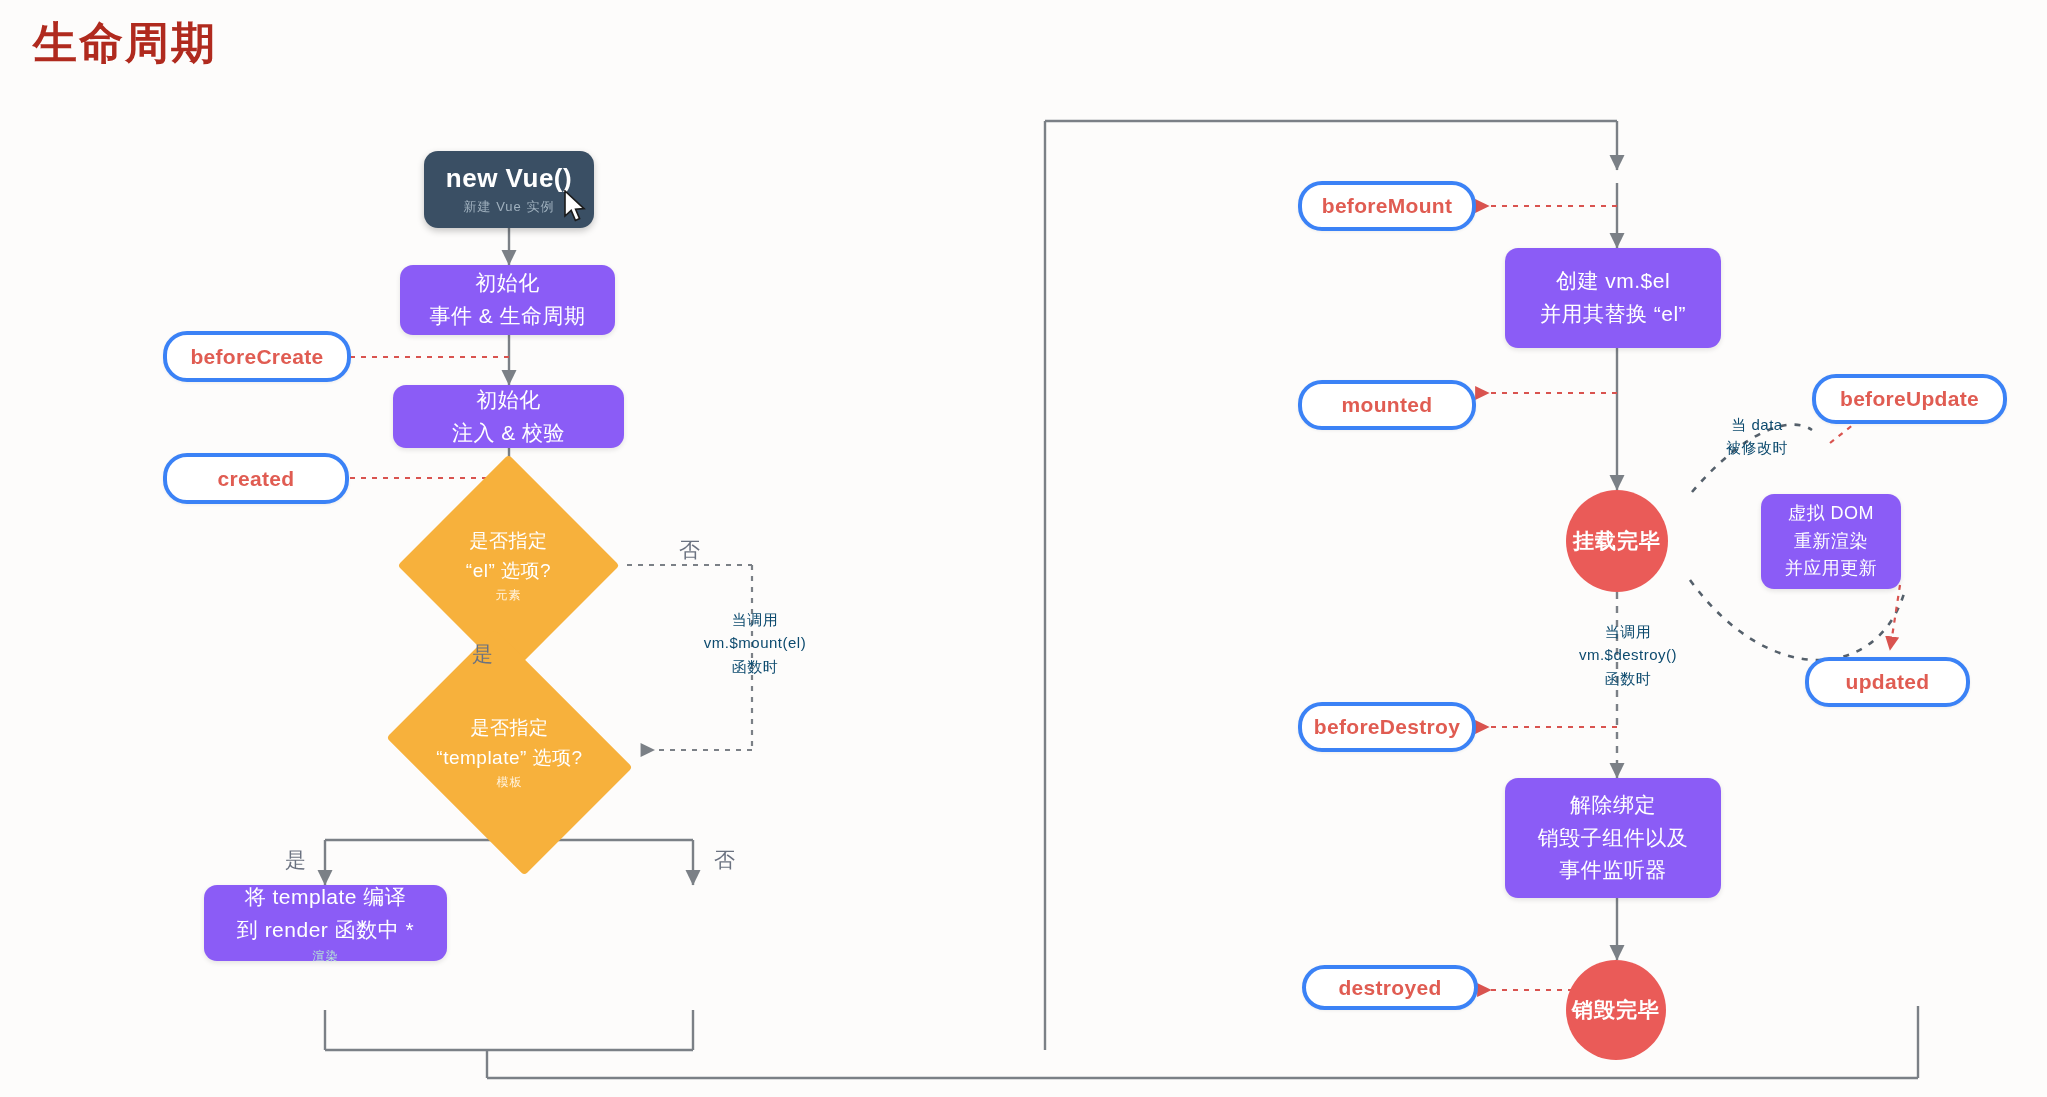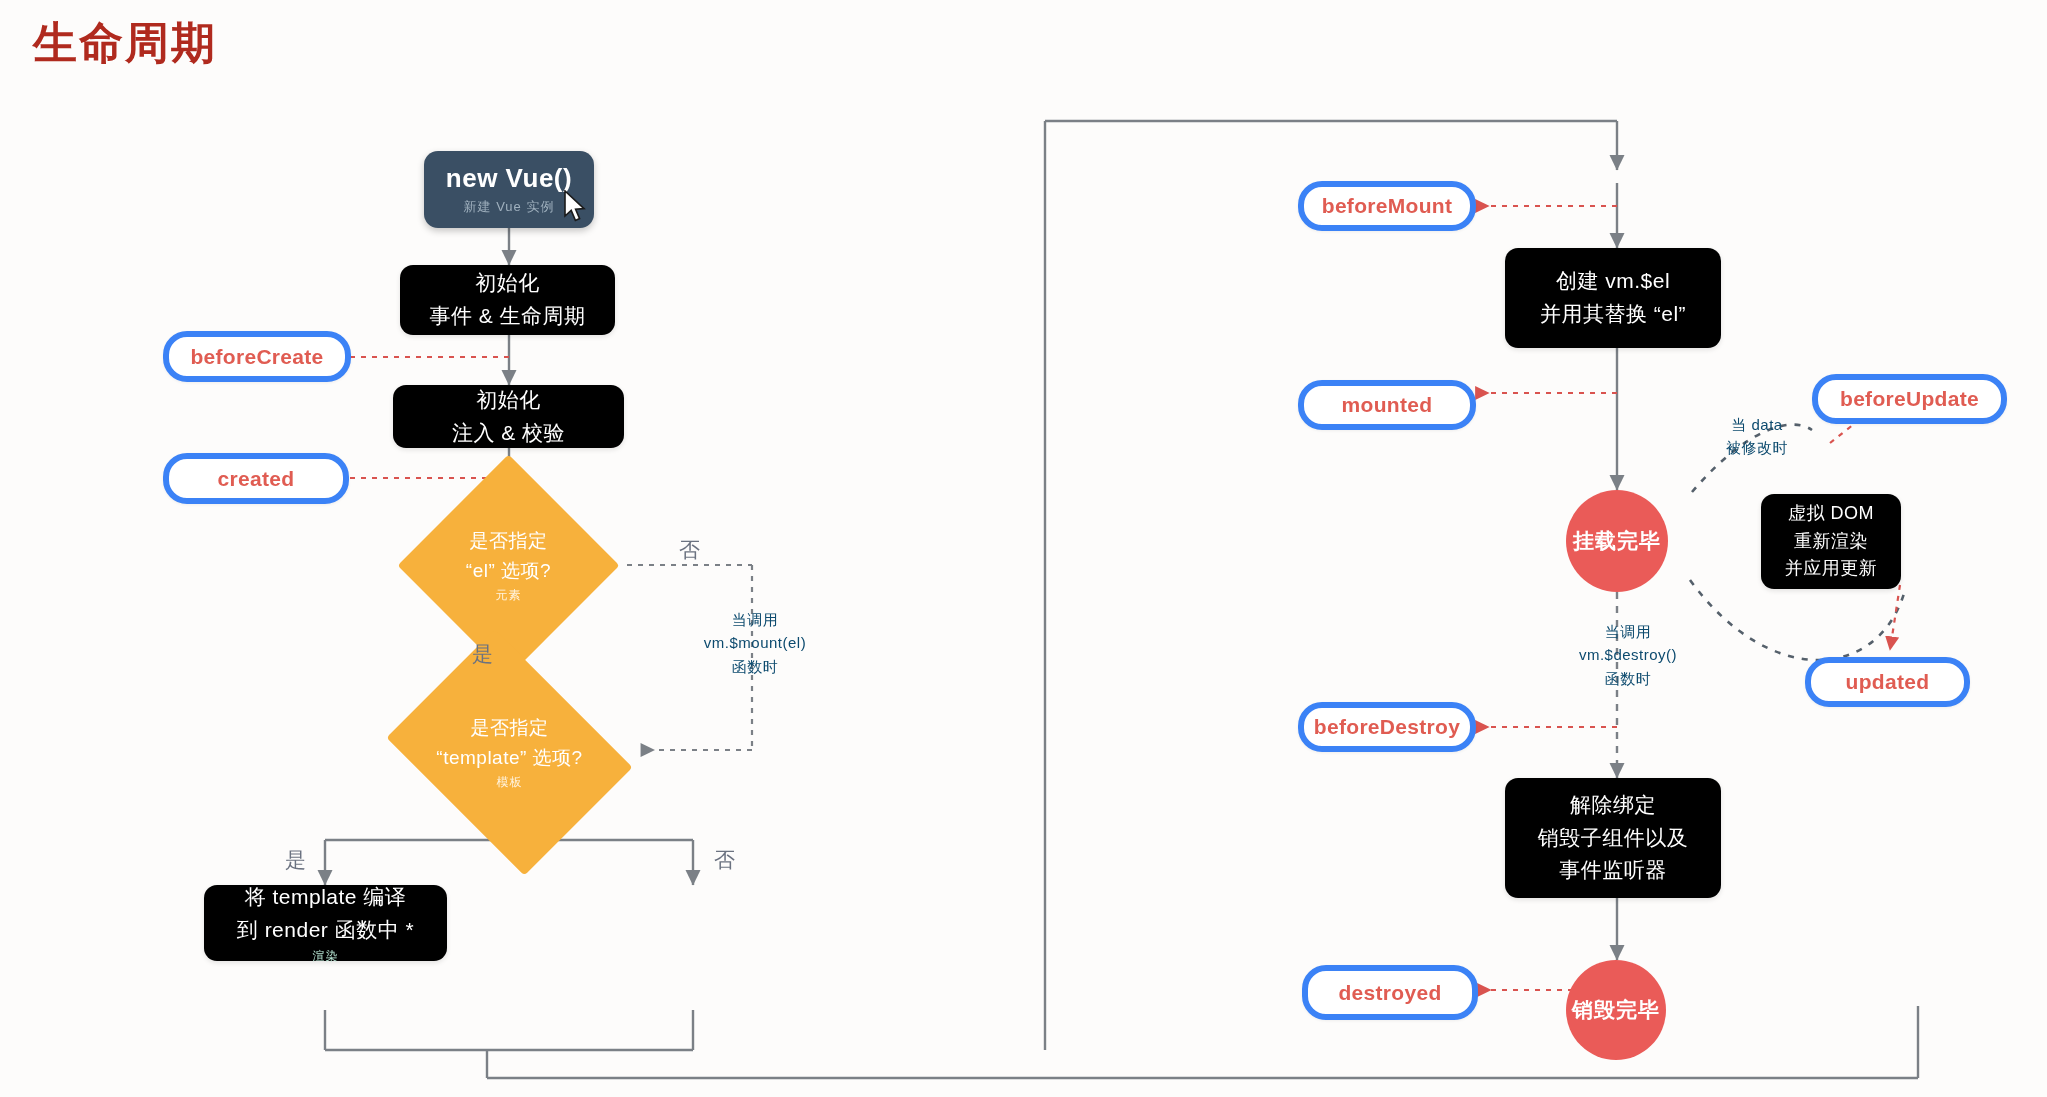"beforeMount" .n-hook { border: 6px solid #3b82f6 -> 4px solid #3b82f6 }
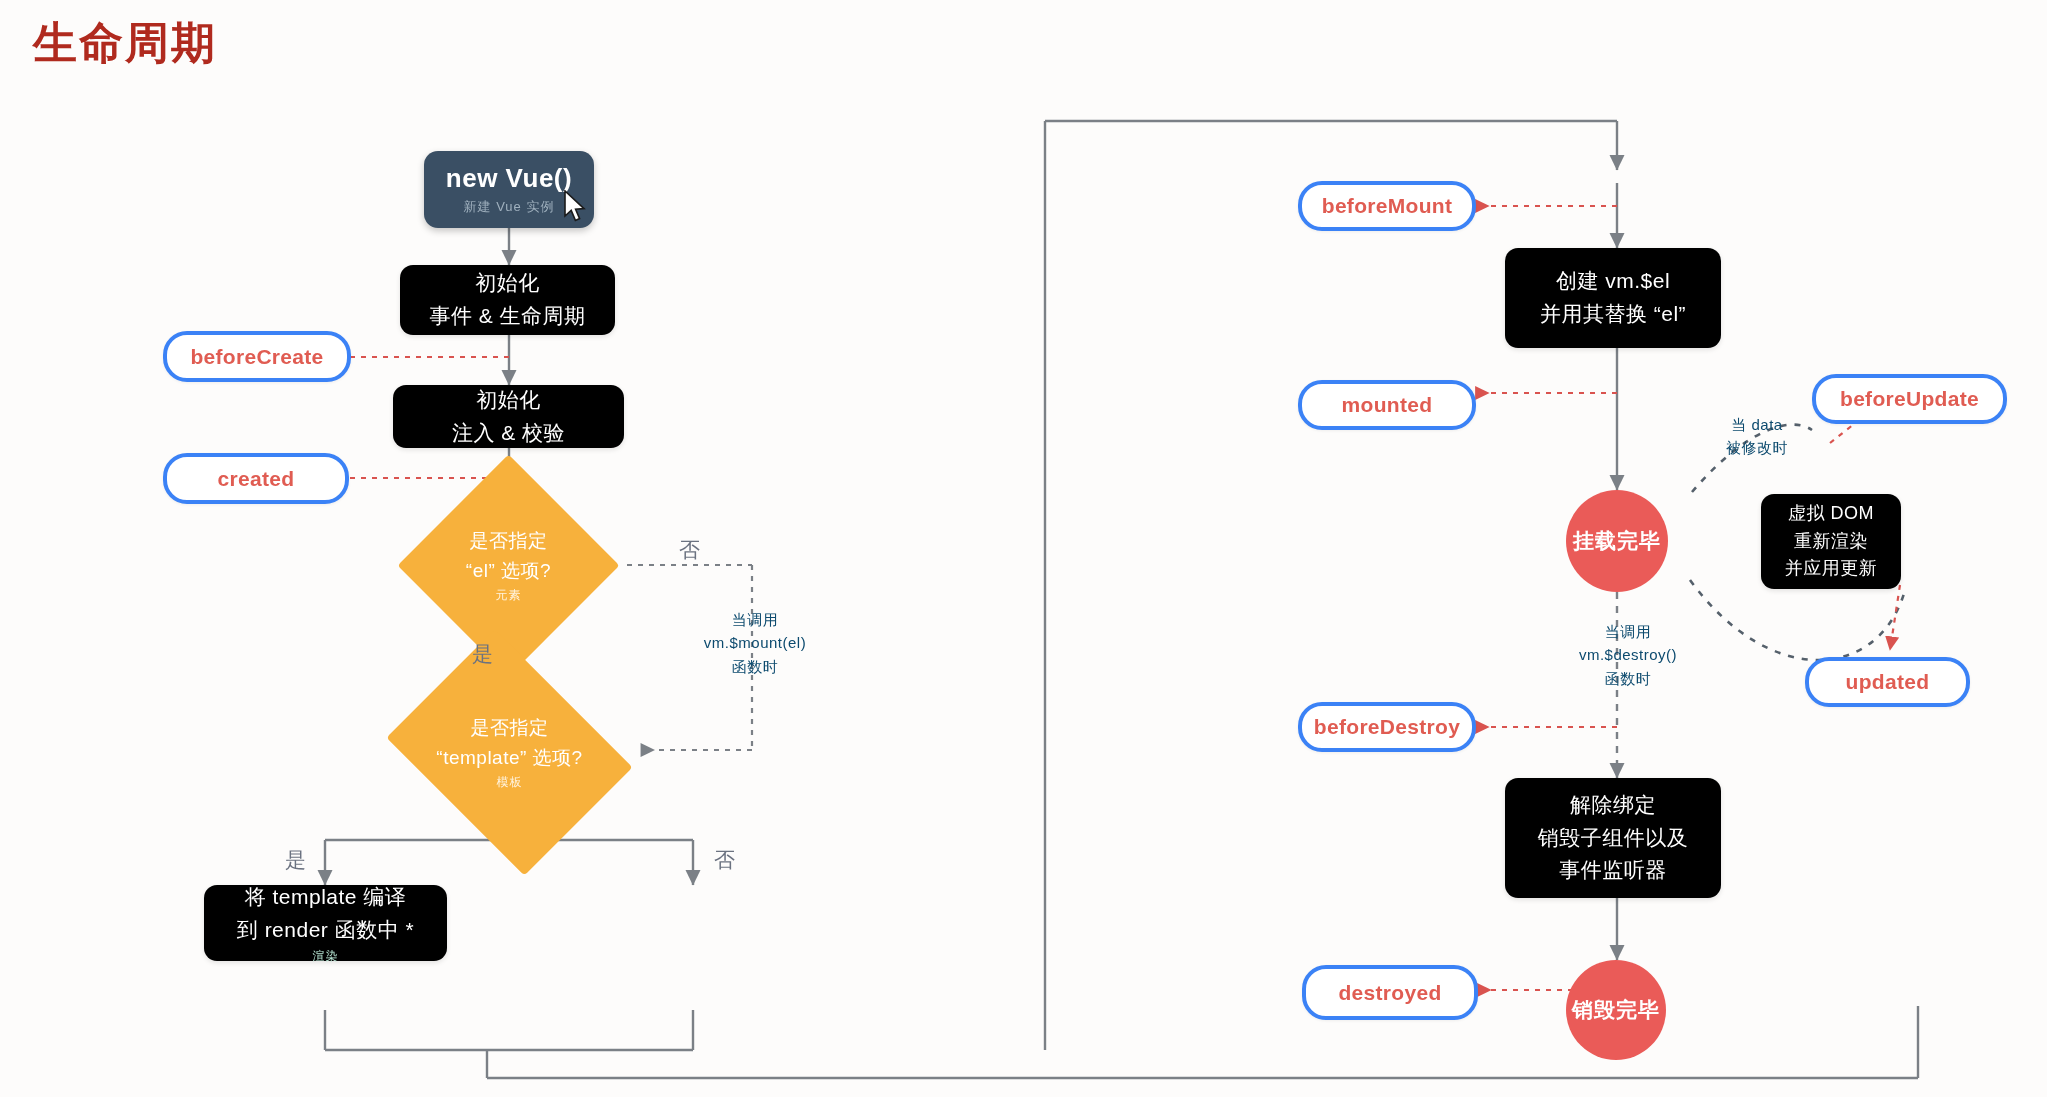"初始化" .n-green { background: #000000 -> #8b5cf6 }
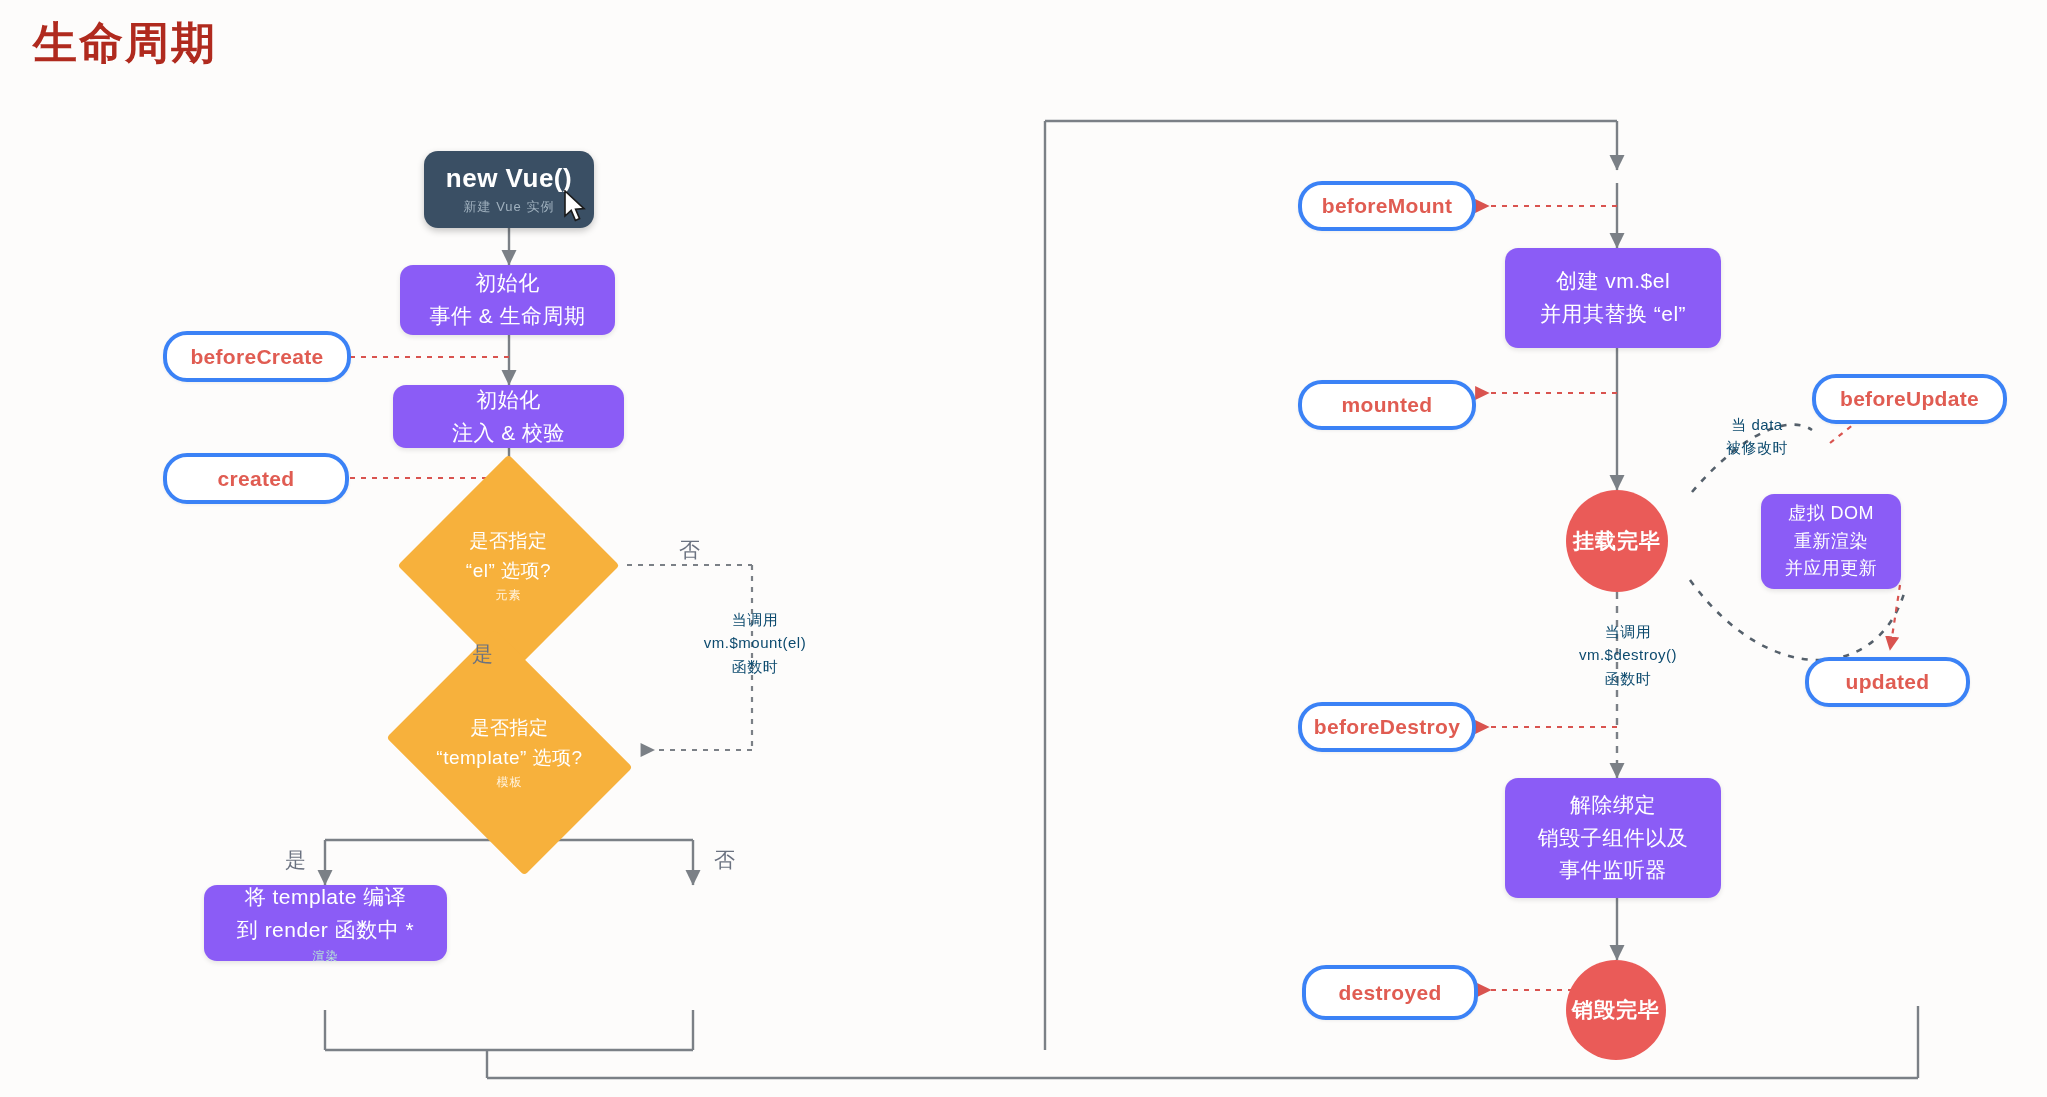"destroyed" div.node { height: 55px -> 45px }
